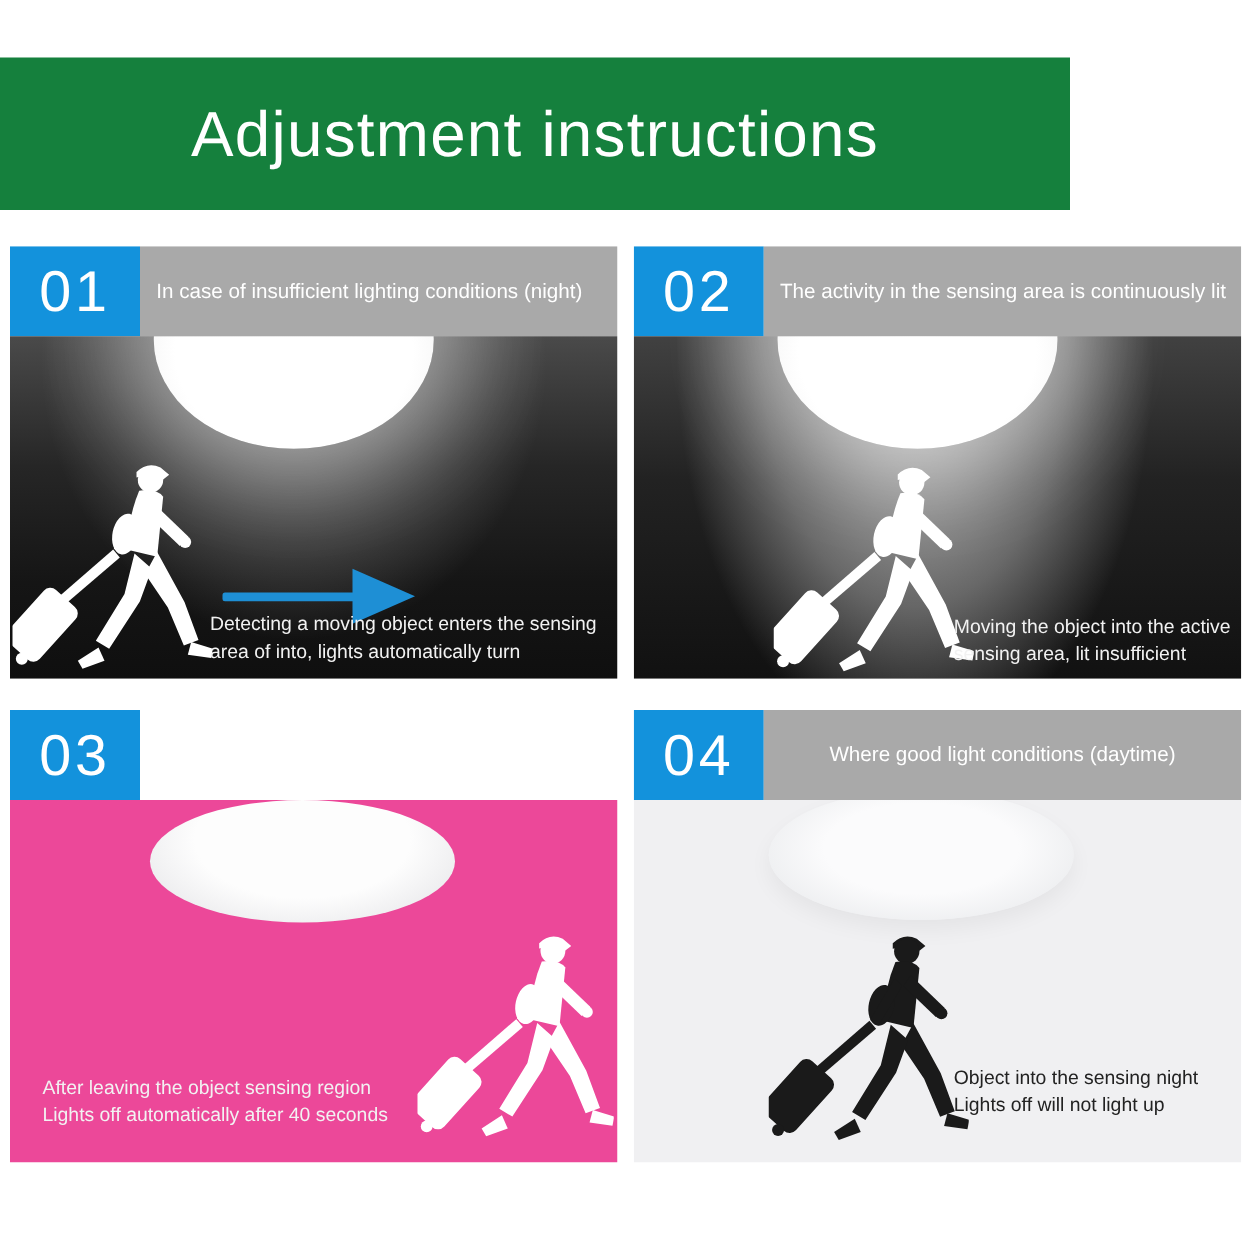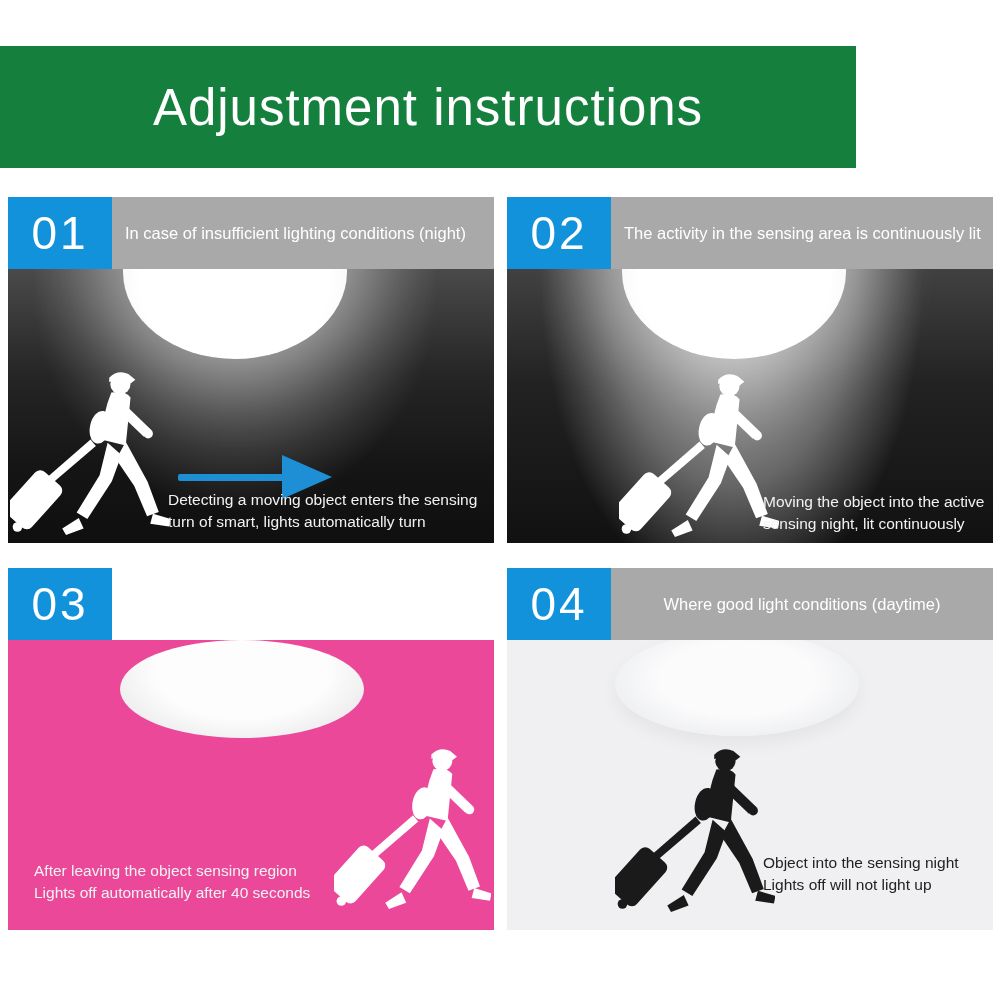"turn of smart, lights automatically" div { text: turn of smart -> area of into }
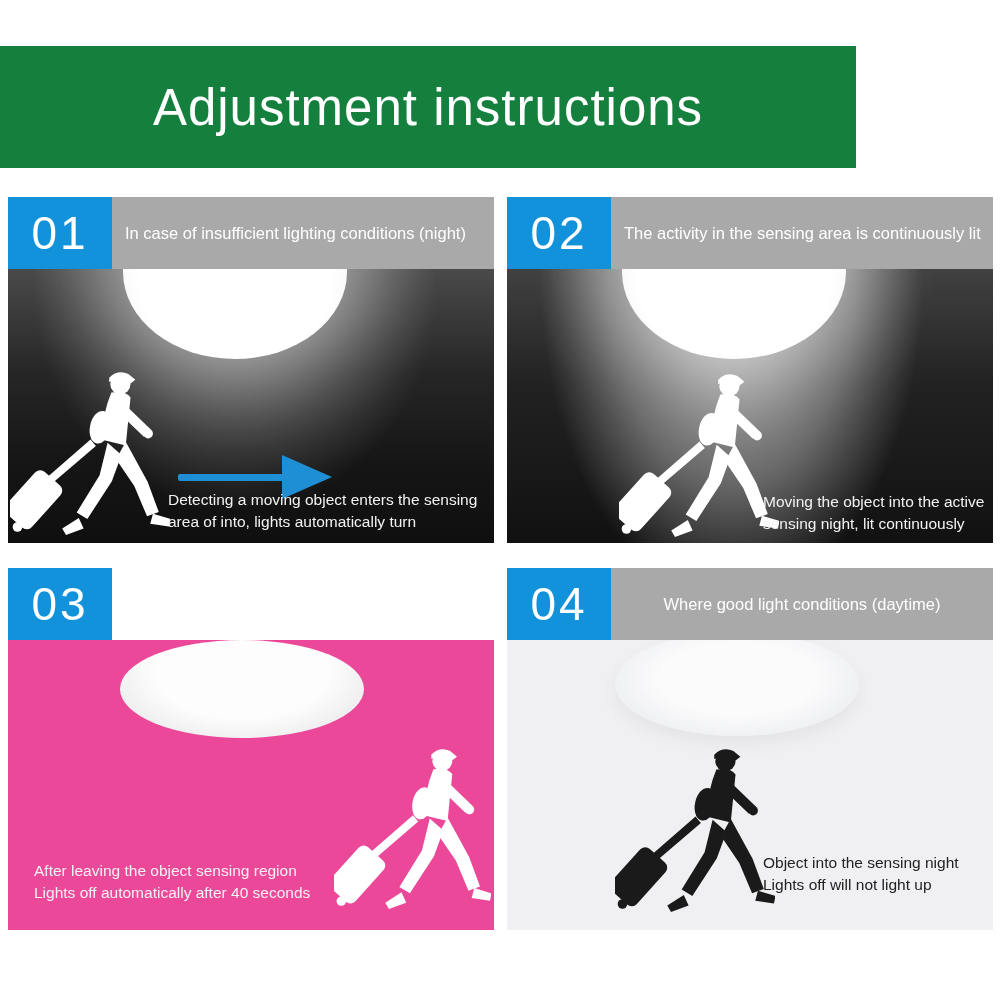"sensing night, lit continuously" div { text: night, lit continuously -> area, lit insufficient }
